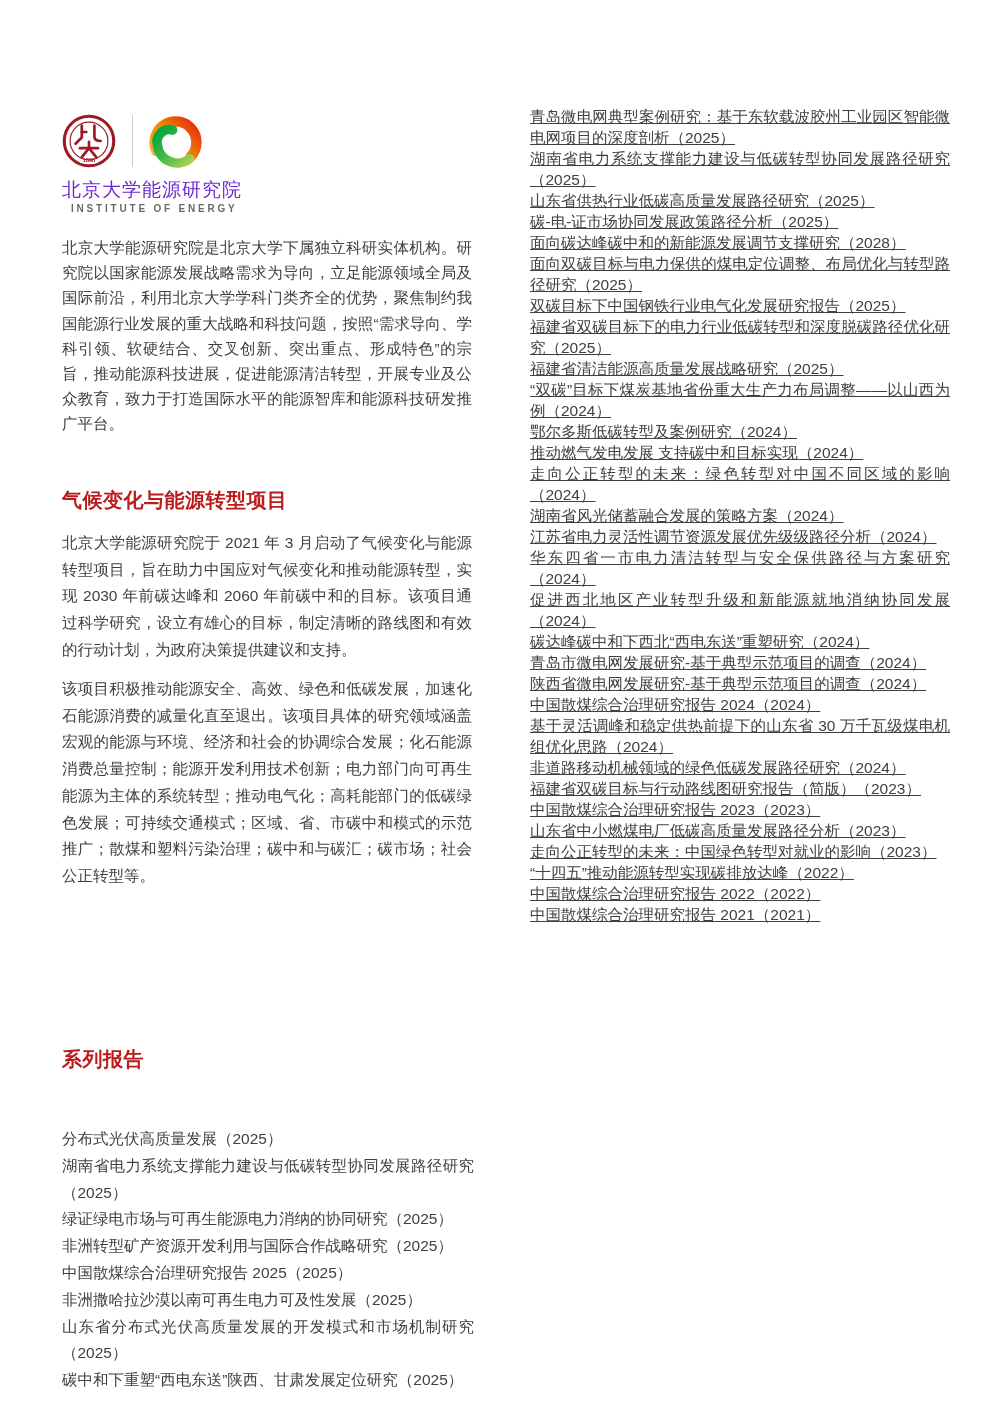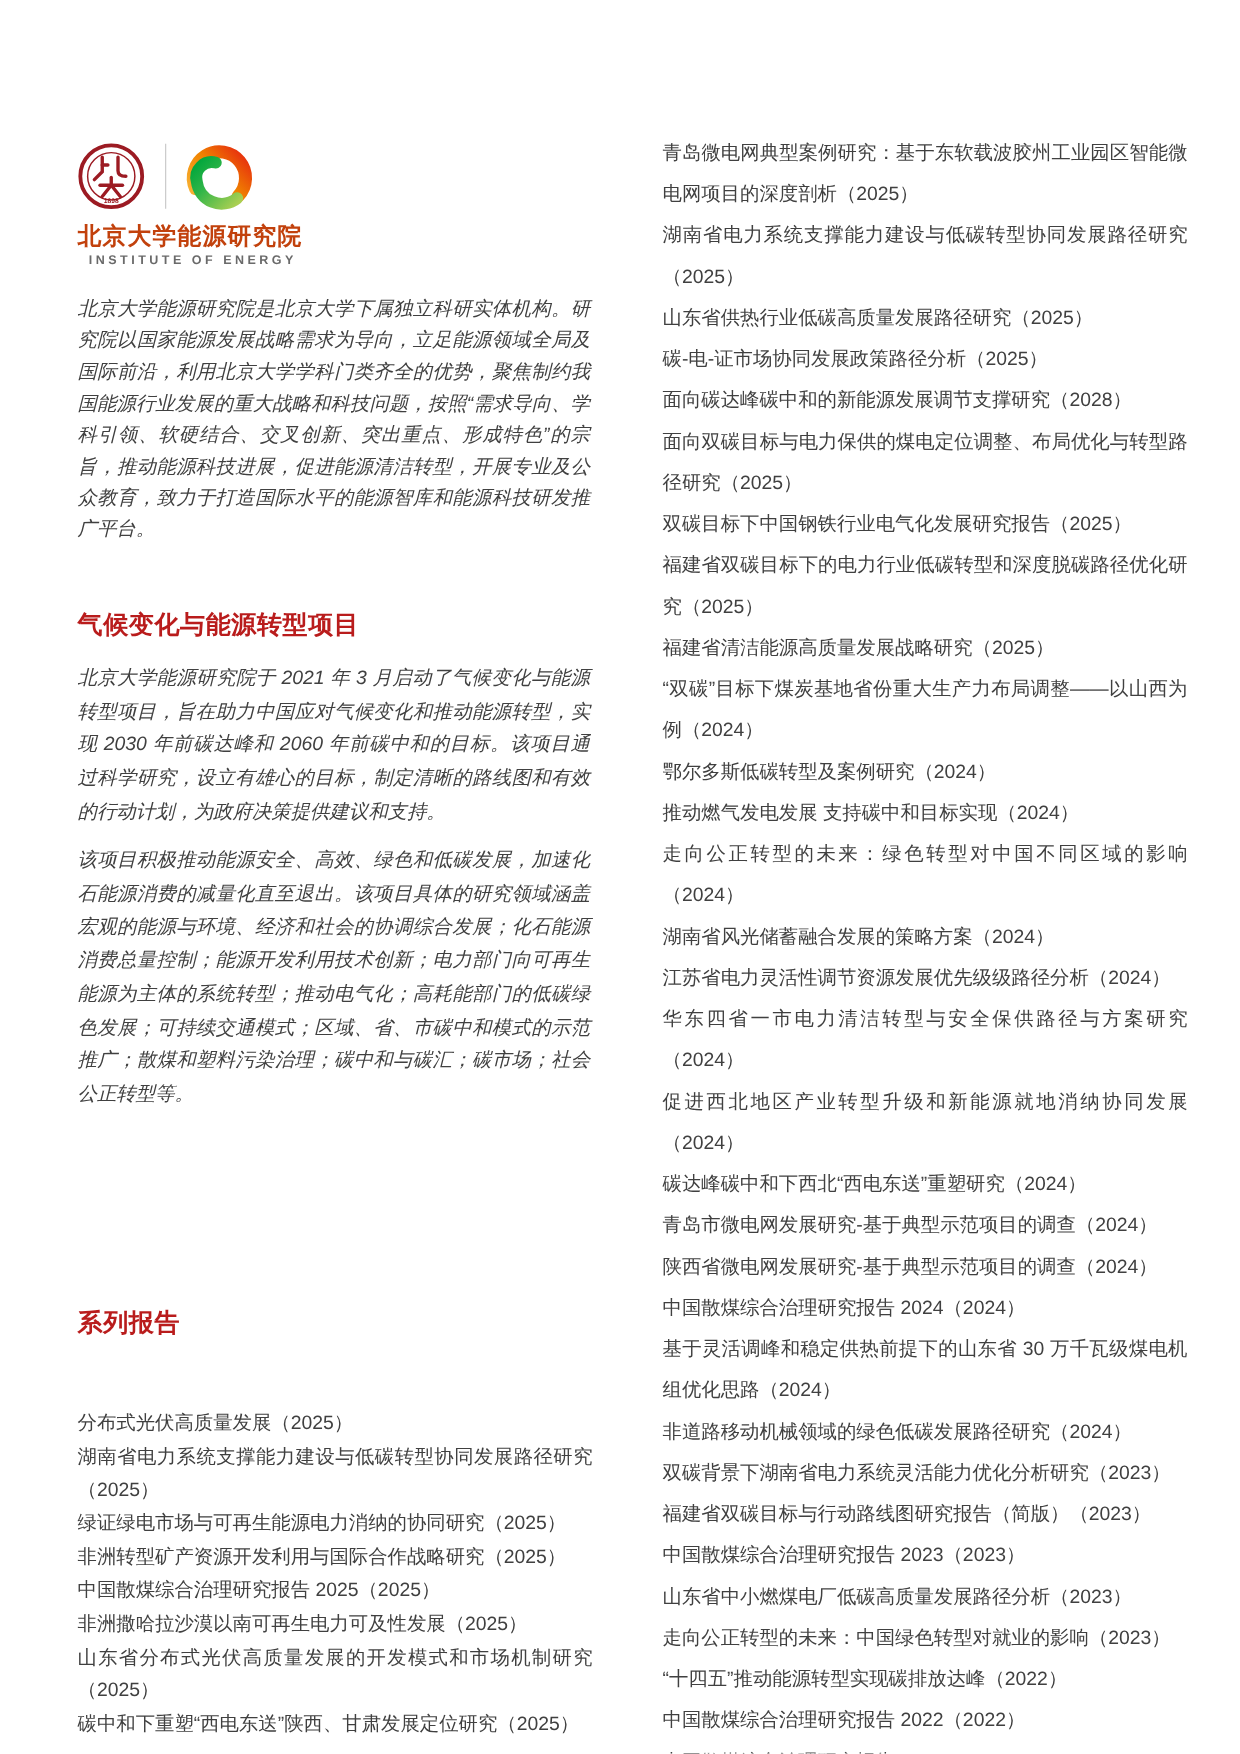"青岛微电网典型案例研究：基于东软载波胶州工业园区智能微电网项目的深度剖析（202" .list-right .report-item { line-height: 33px -> 21px; text-decoration: none -> underline }
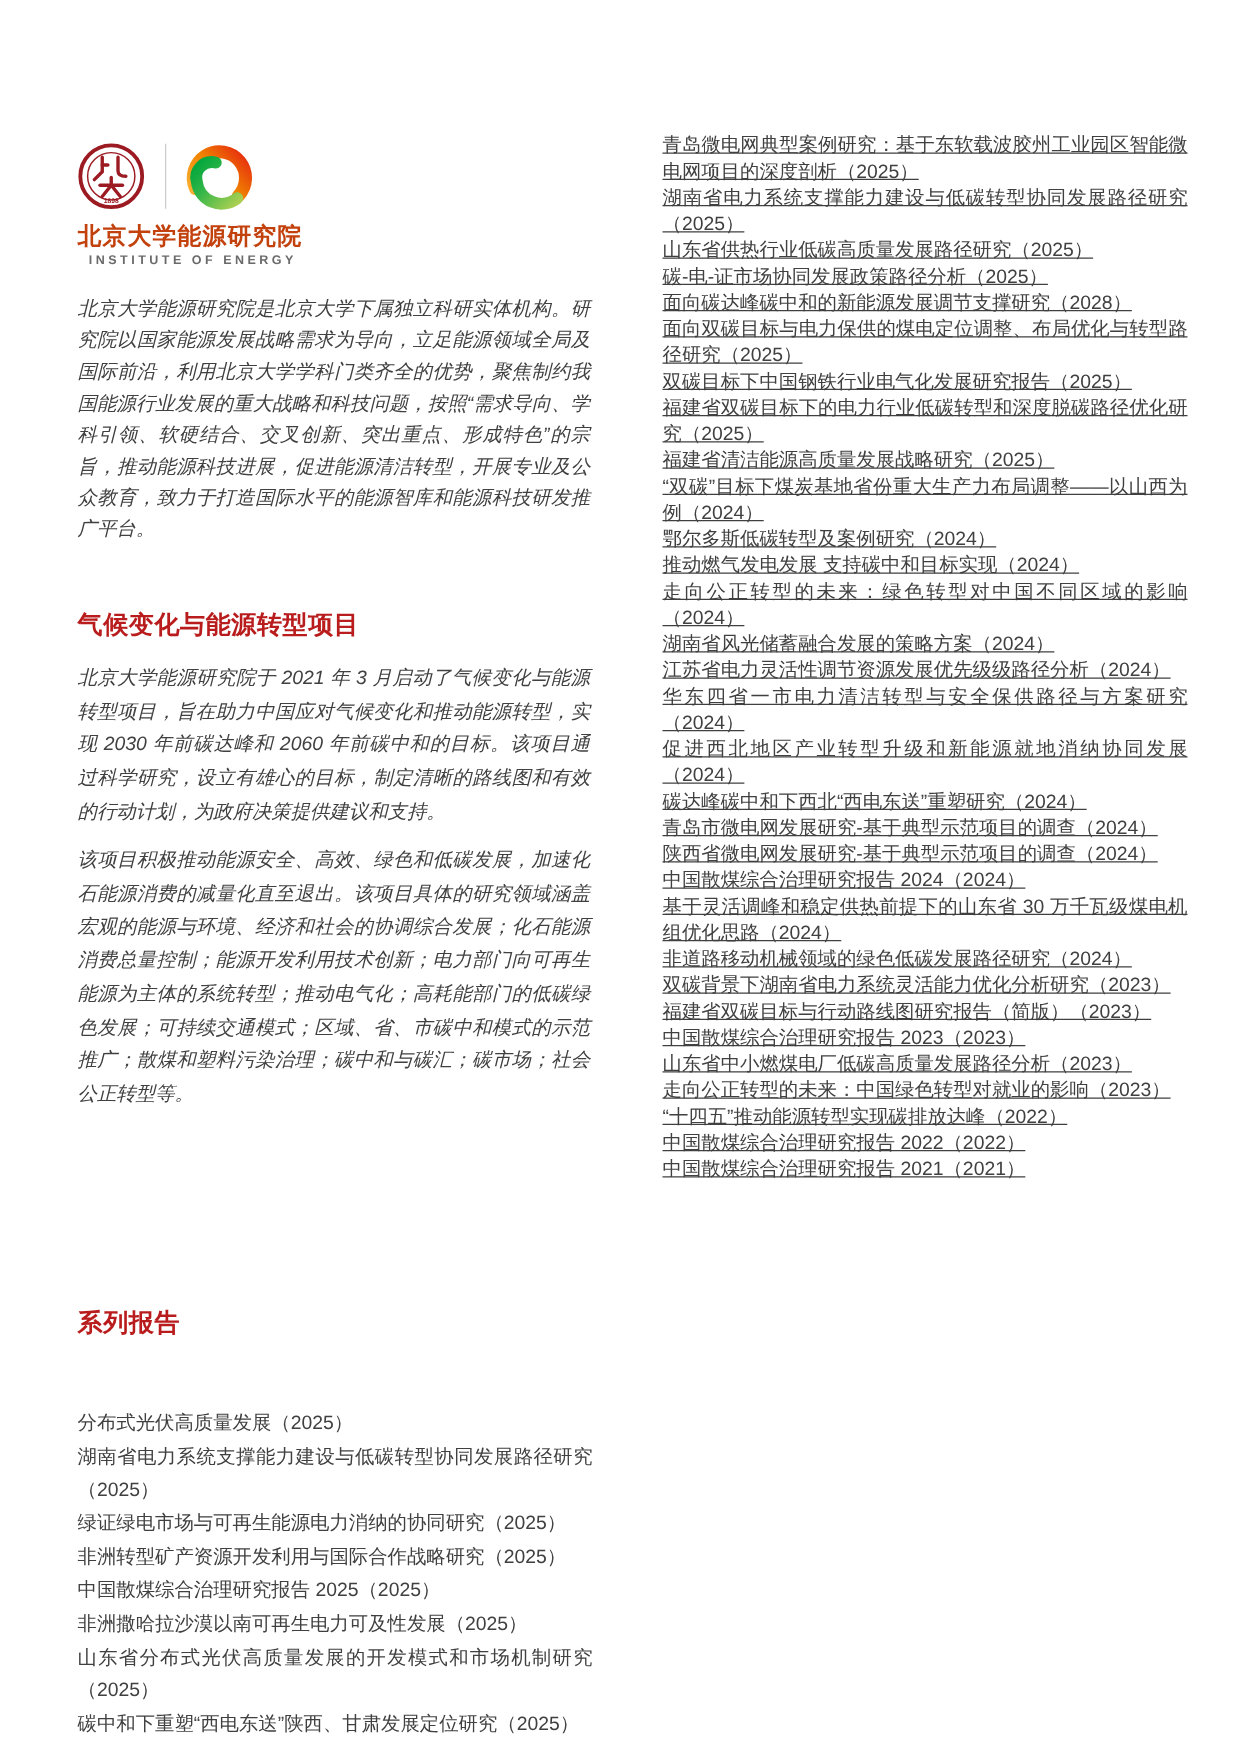"北京大学能源研究院" .logo-cn { color: #c2410c -> #6d28d9; font-weight: bold -> normal }
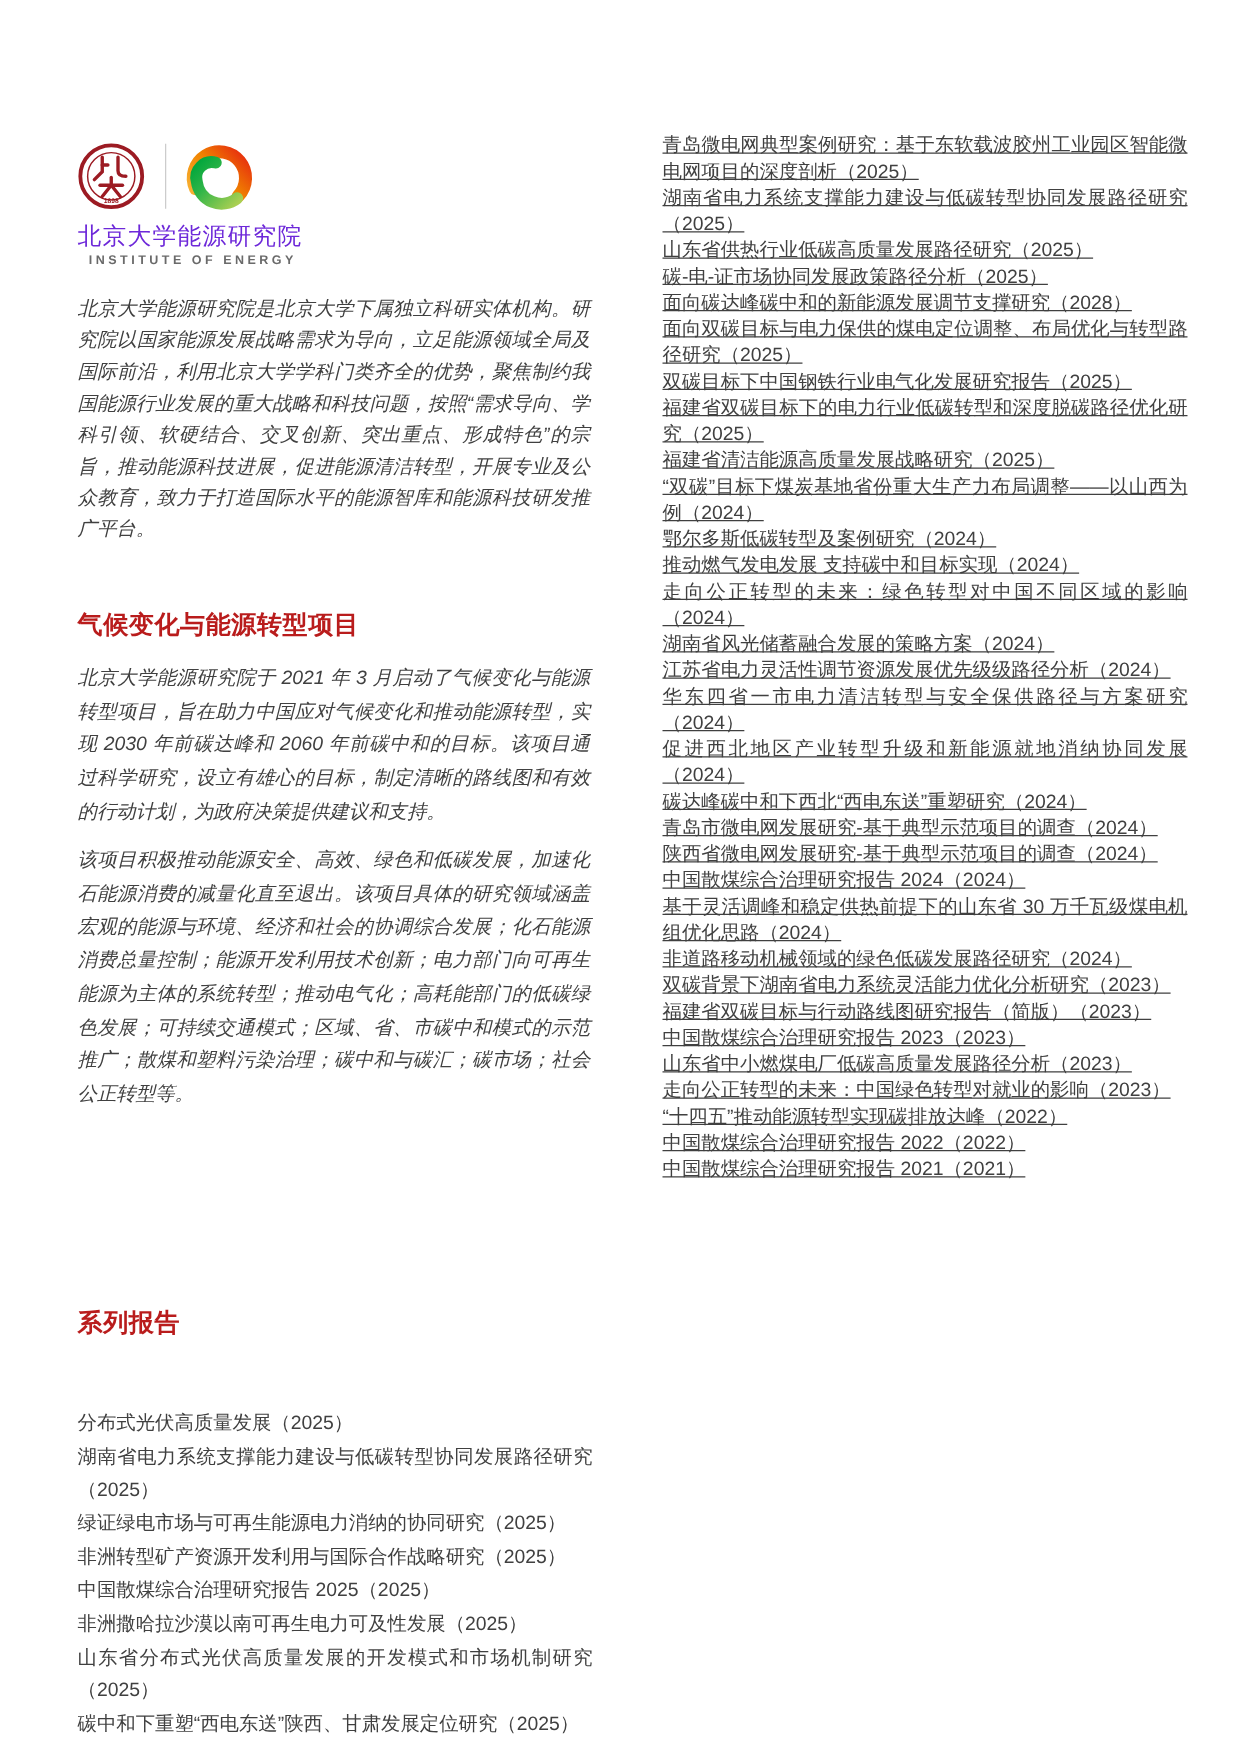"北京大学能源研究院是北京大学下属独立科研实体机构。研究院以国家能源发展战略需求为" .para { font-style: italic -> none }
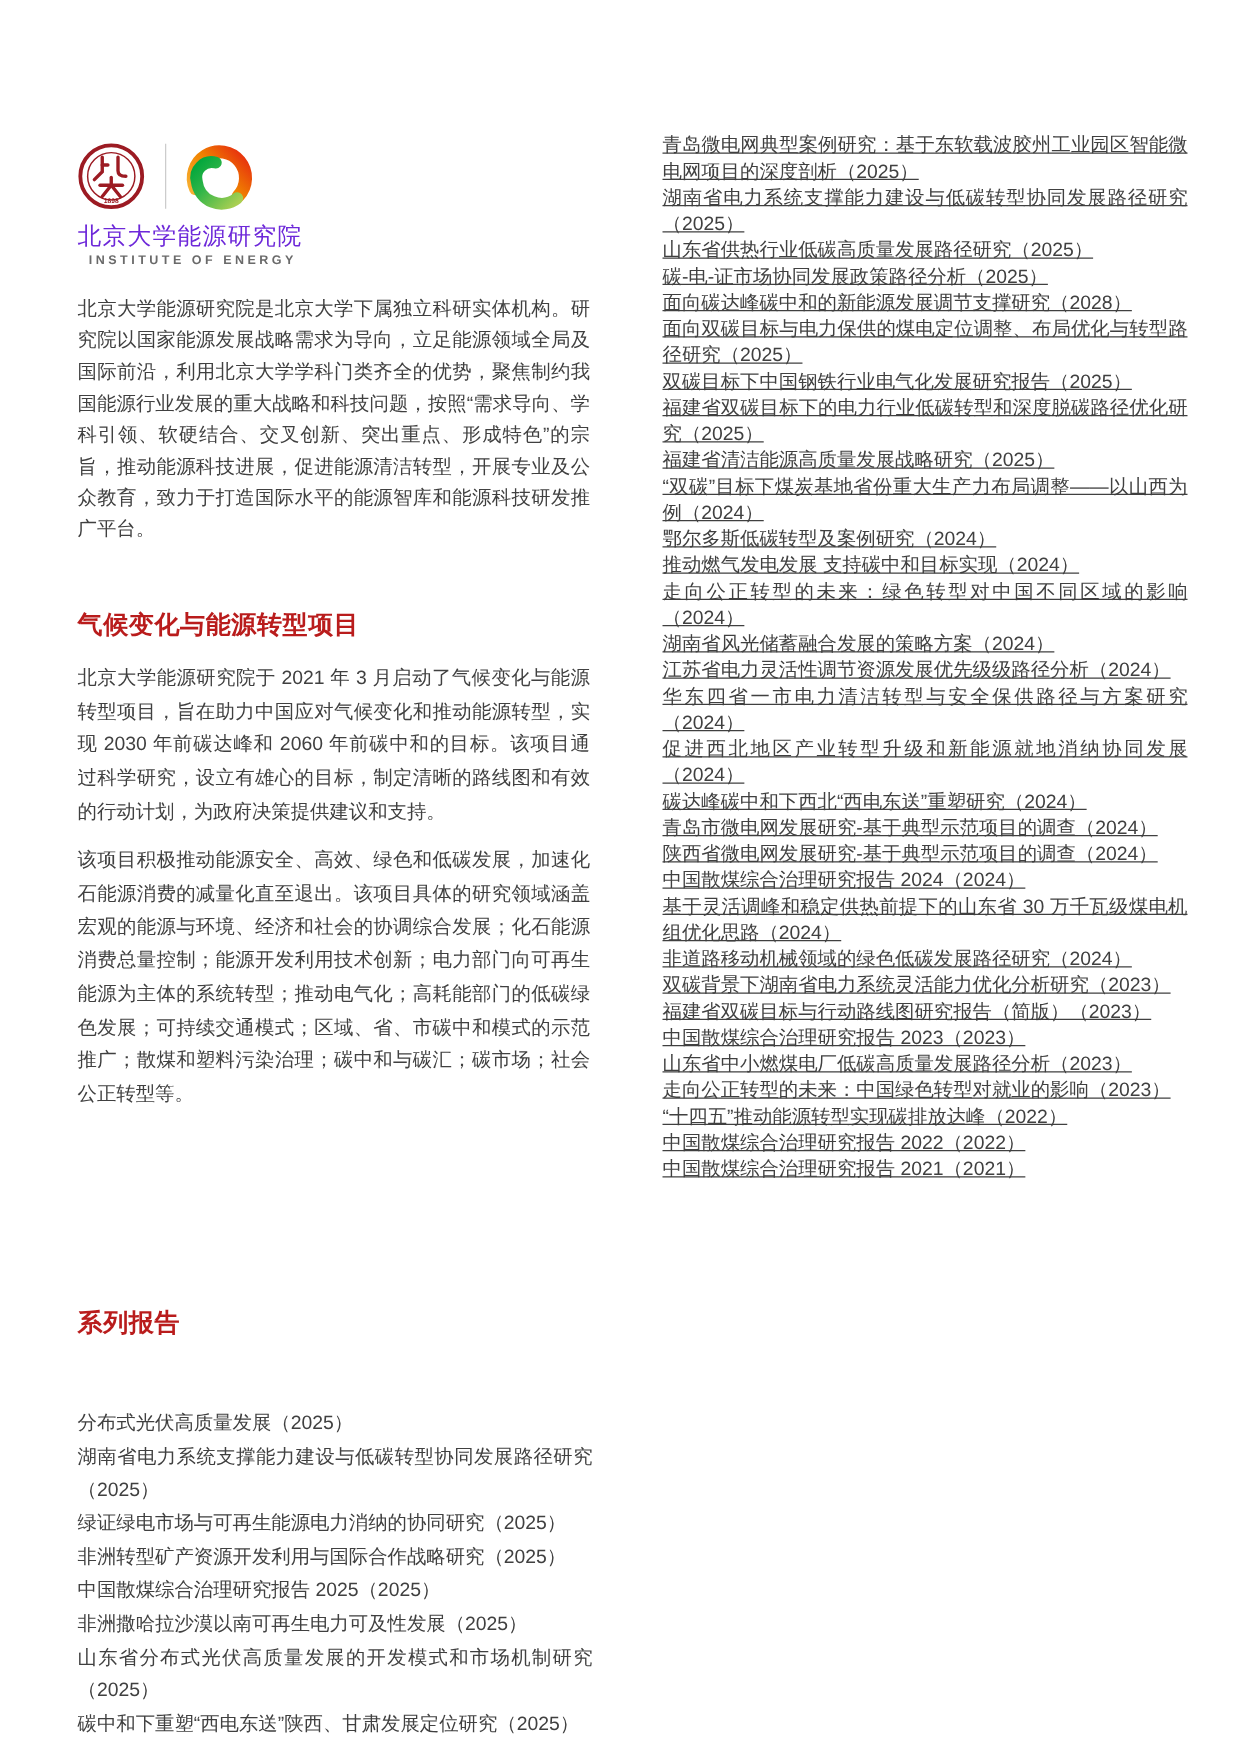"双碳背景下湖南省电力系统灵活能力优化分析研究（2023）" li.report-item { html: <li>双碳背景下湖南省电力系统灵活能力优化分析研究（2023）</li> -> none }
